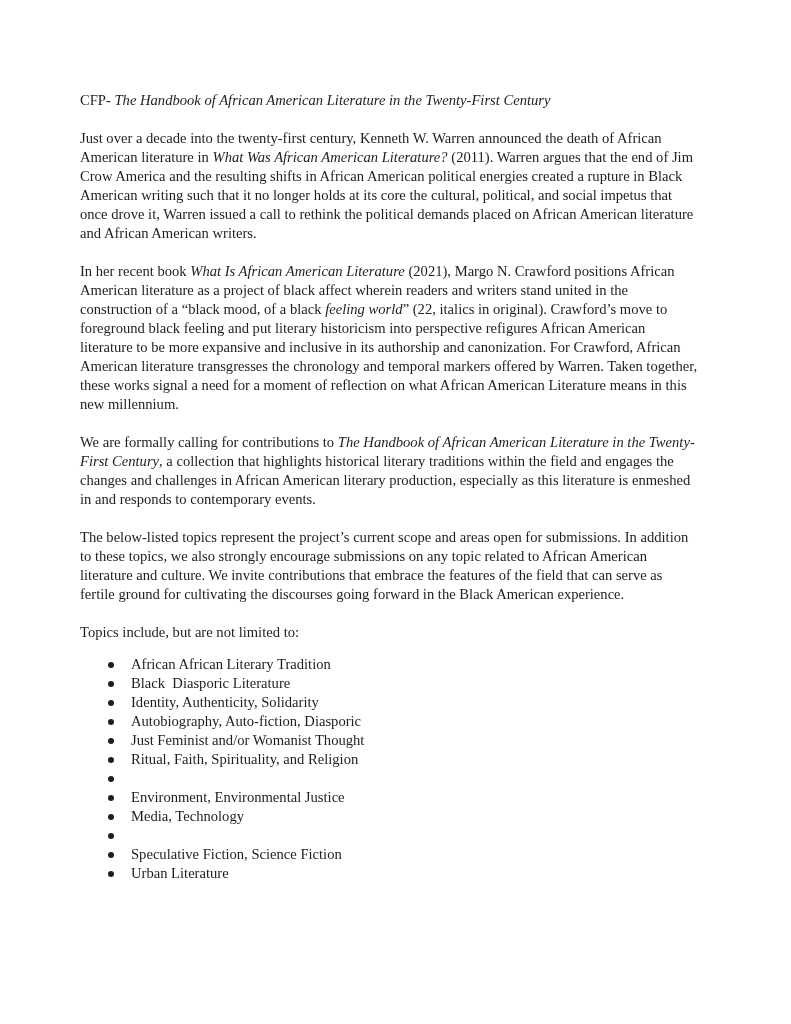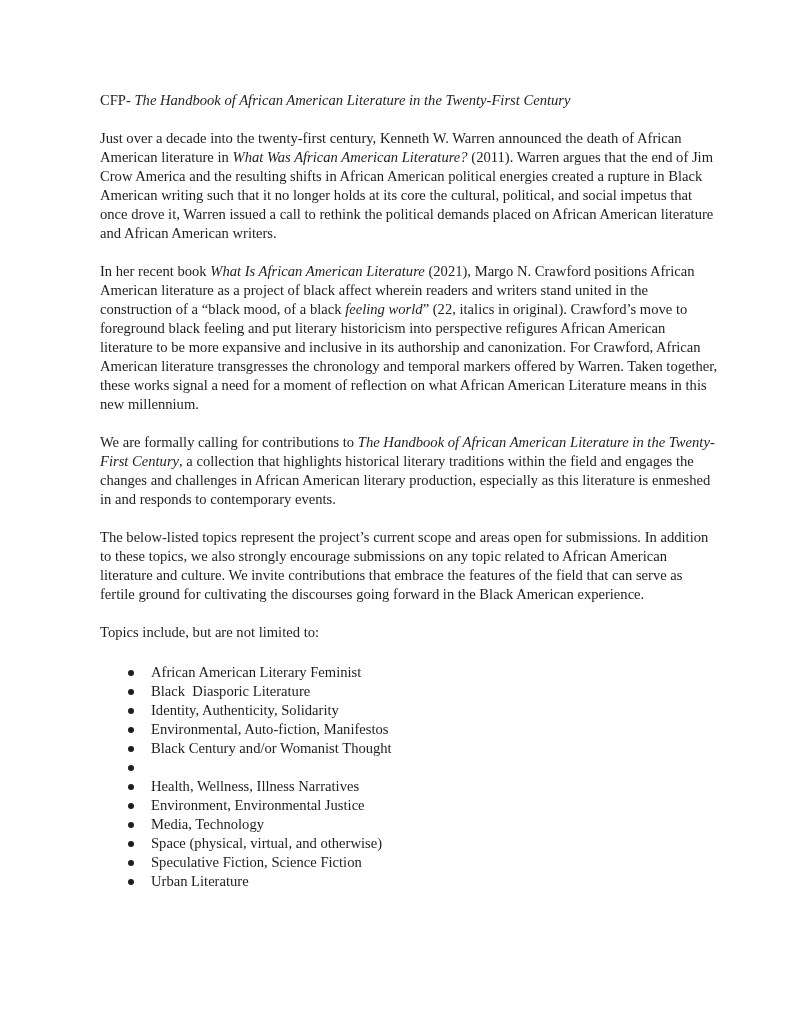"CFP- The Handbook of African" .page { left: 100px -> 80px }
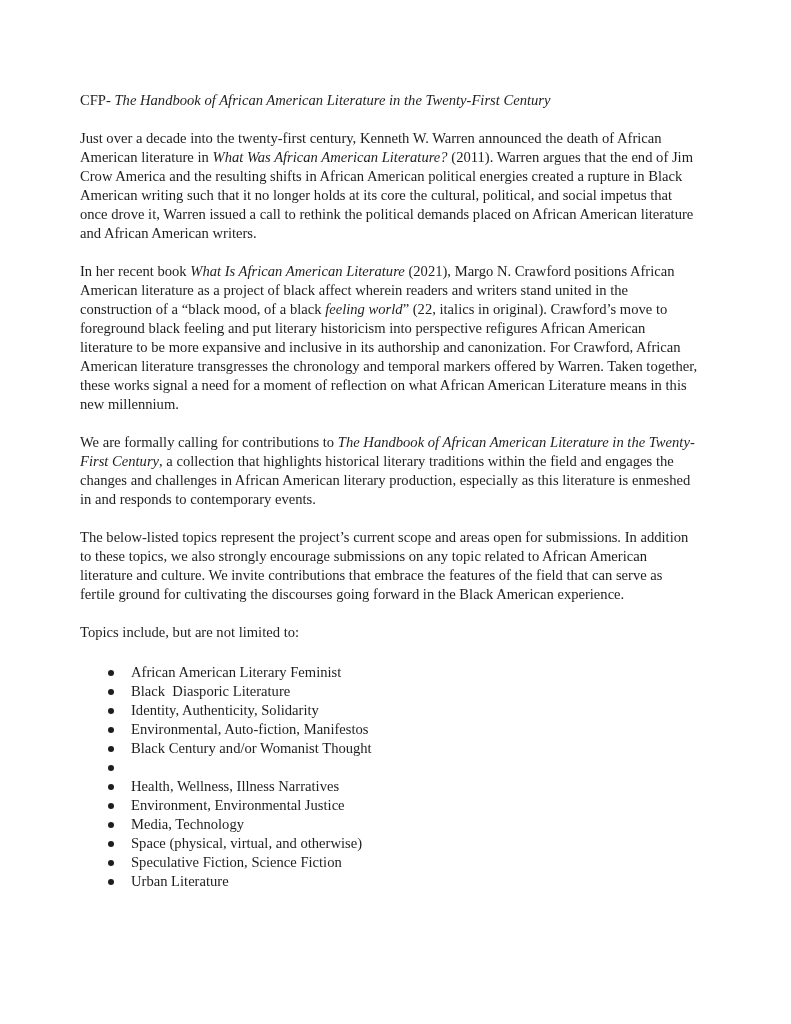"Topics include, but are not" .intro { margin: 0 0 21px 0 -> 0 0 13px 0 }
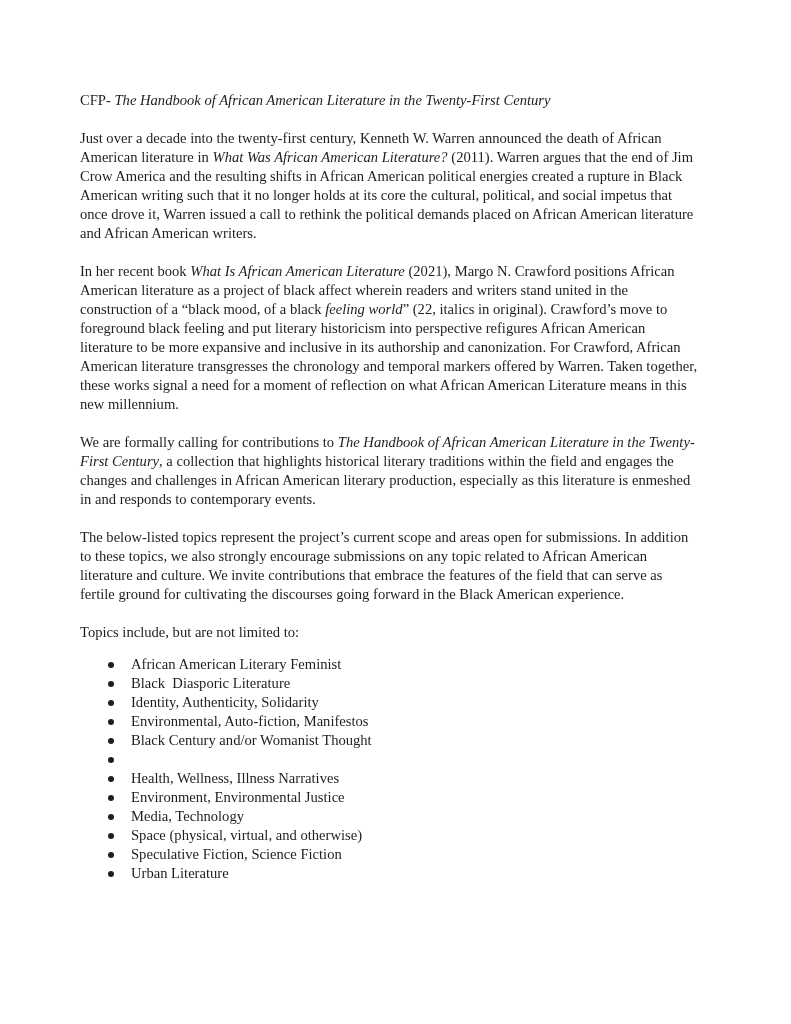"African American Literary Feminist" span { text: American Literary Feminist -> African Literary Tradition }
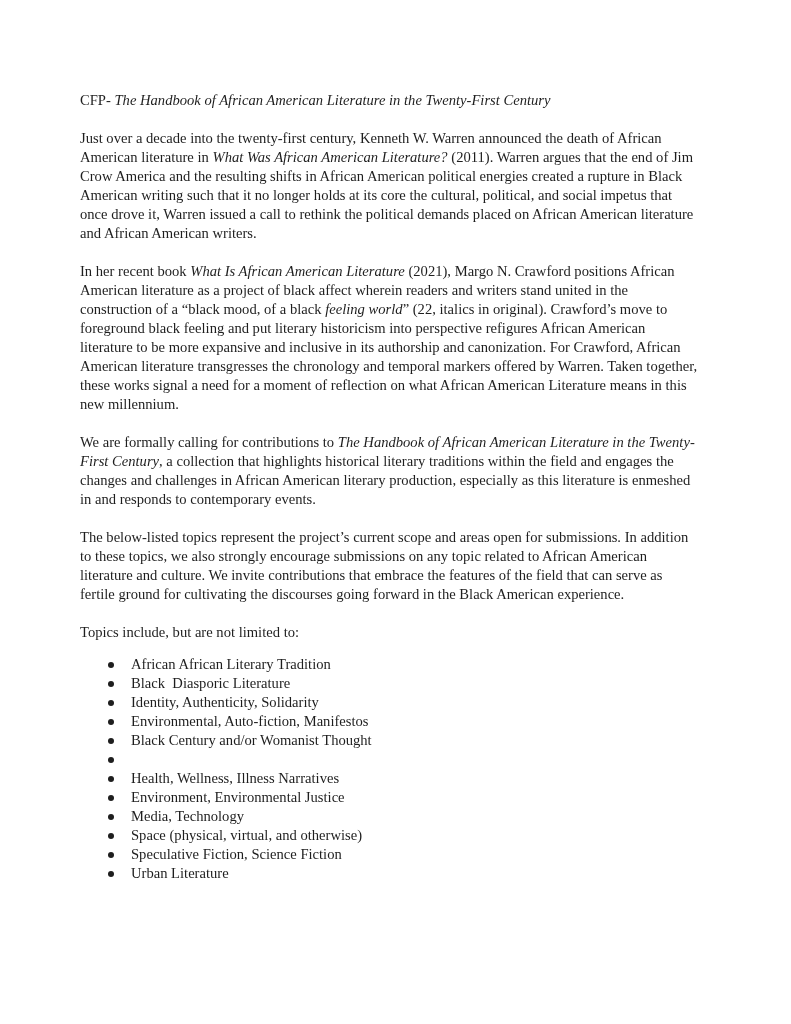"Environmental, Auto-fiction, Manifestos" span { text: Environmental, Auto-fiction, Manifestos -> Autobiography, Auto-fiction, Diasporic }
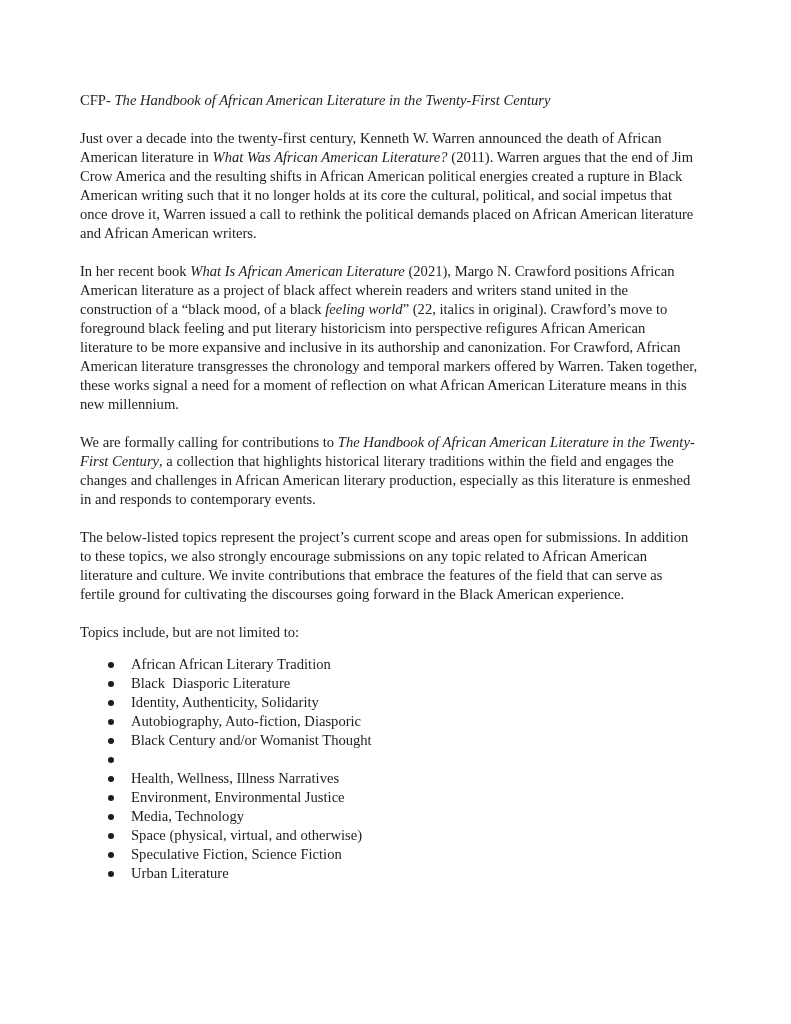"Black Century and/or Womanist Thought" span { text: Black Century -> Just Feminist }
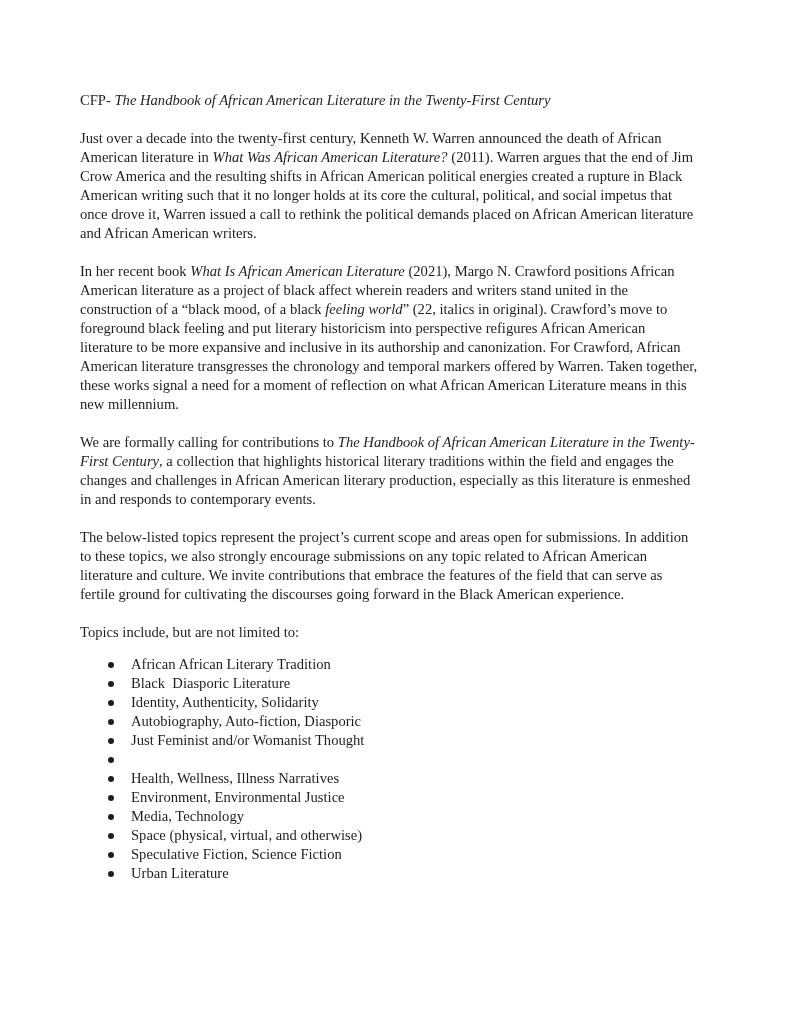"Ritual, Faith, Spirituality, and" span { html: none -> <span>Ritual, Faith, Spirituality, and Religion</span> }
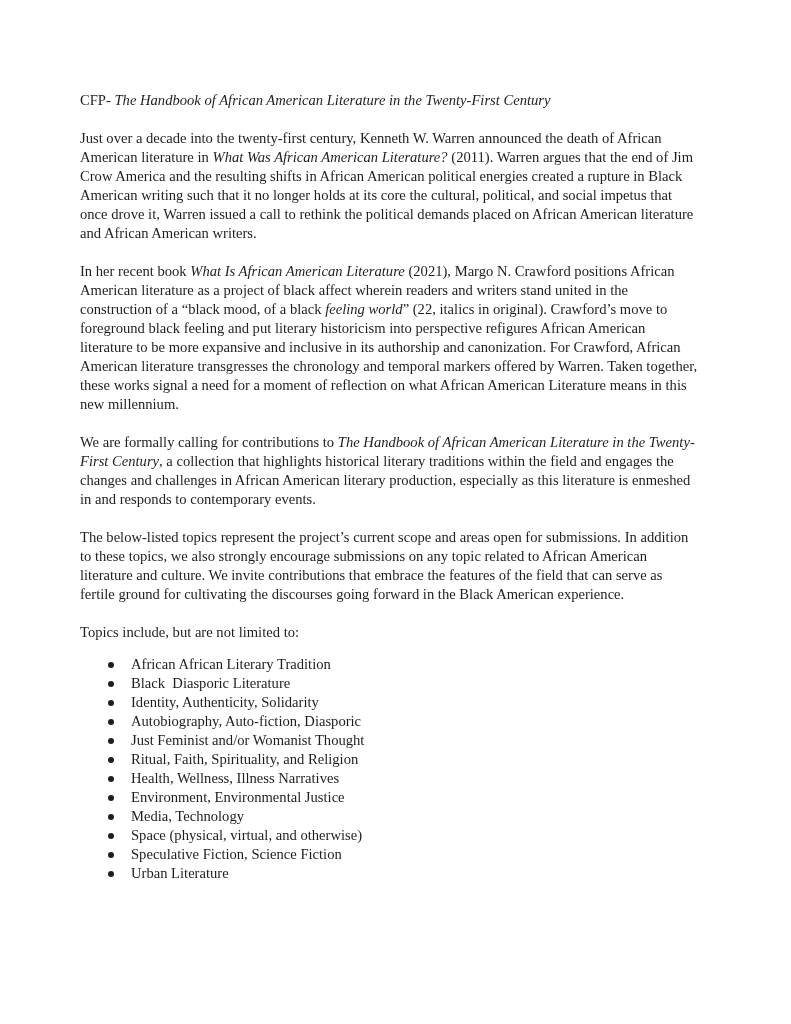"Health, Wellness, Illness Narratives" span { html: <span>Health, Wellness, Illness Narratives</span> -> none }
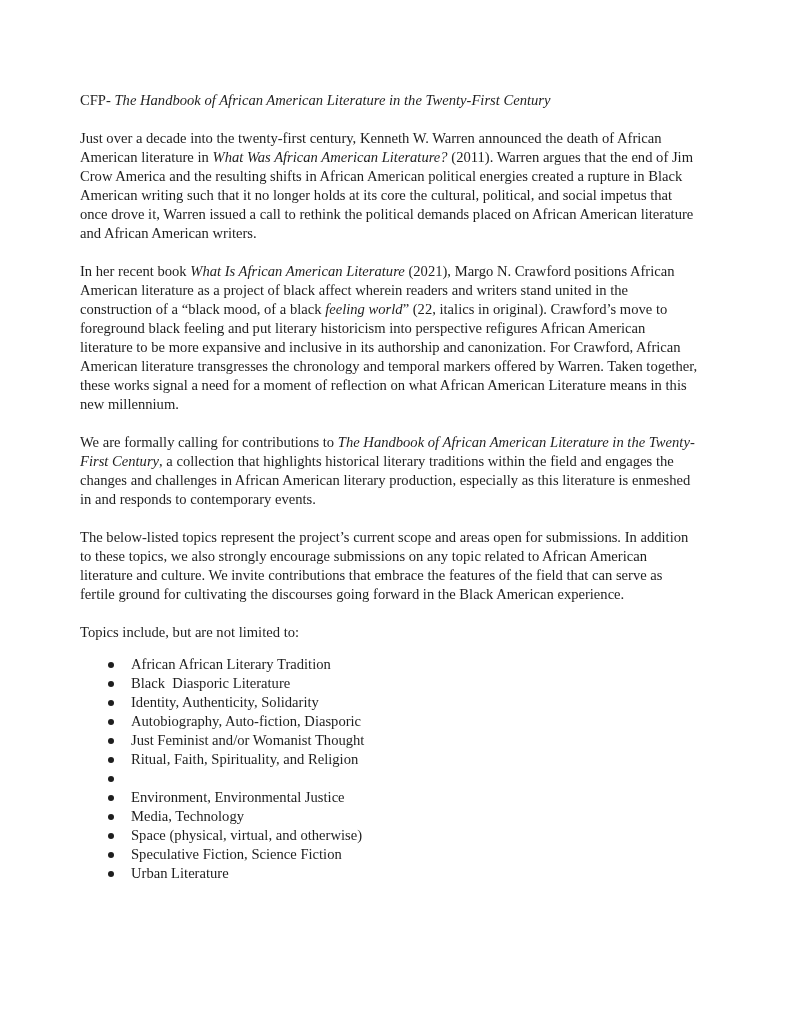"Space (physical, virtual, and otherwise)" span { html: <span>Space (physical, virtual, and otherwise)</span> -> none }
